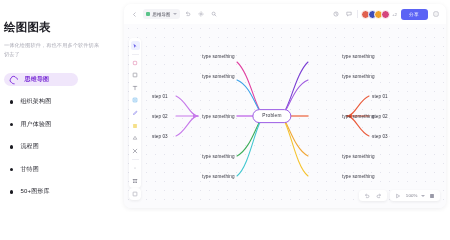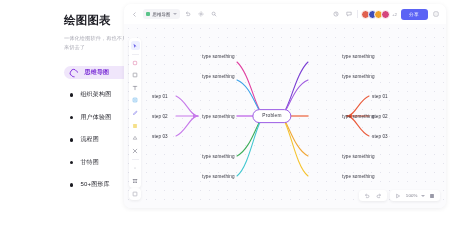"绘图图表" .promo { margin-left: 40px -> none; padding: 10px 8px 0 24px -> 10px 8px 0 4px; top: 4px -> 11px }
